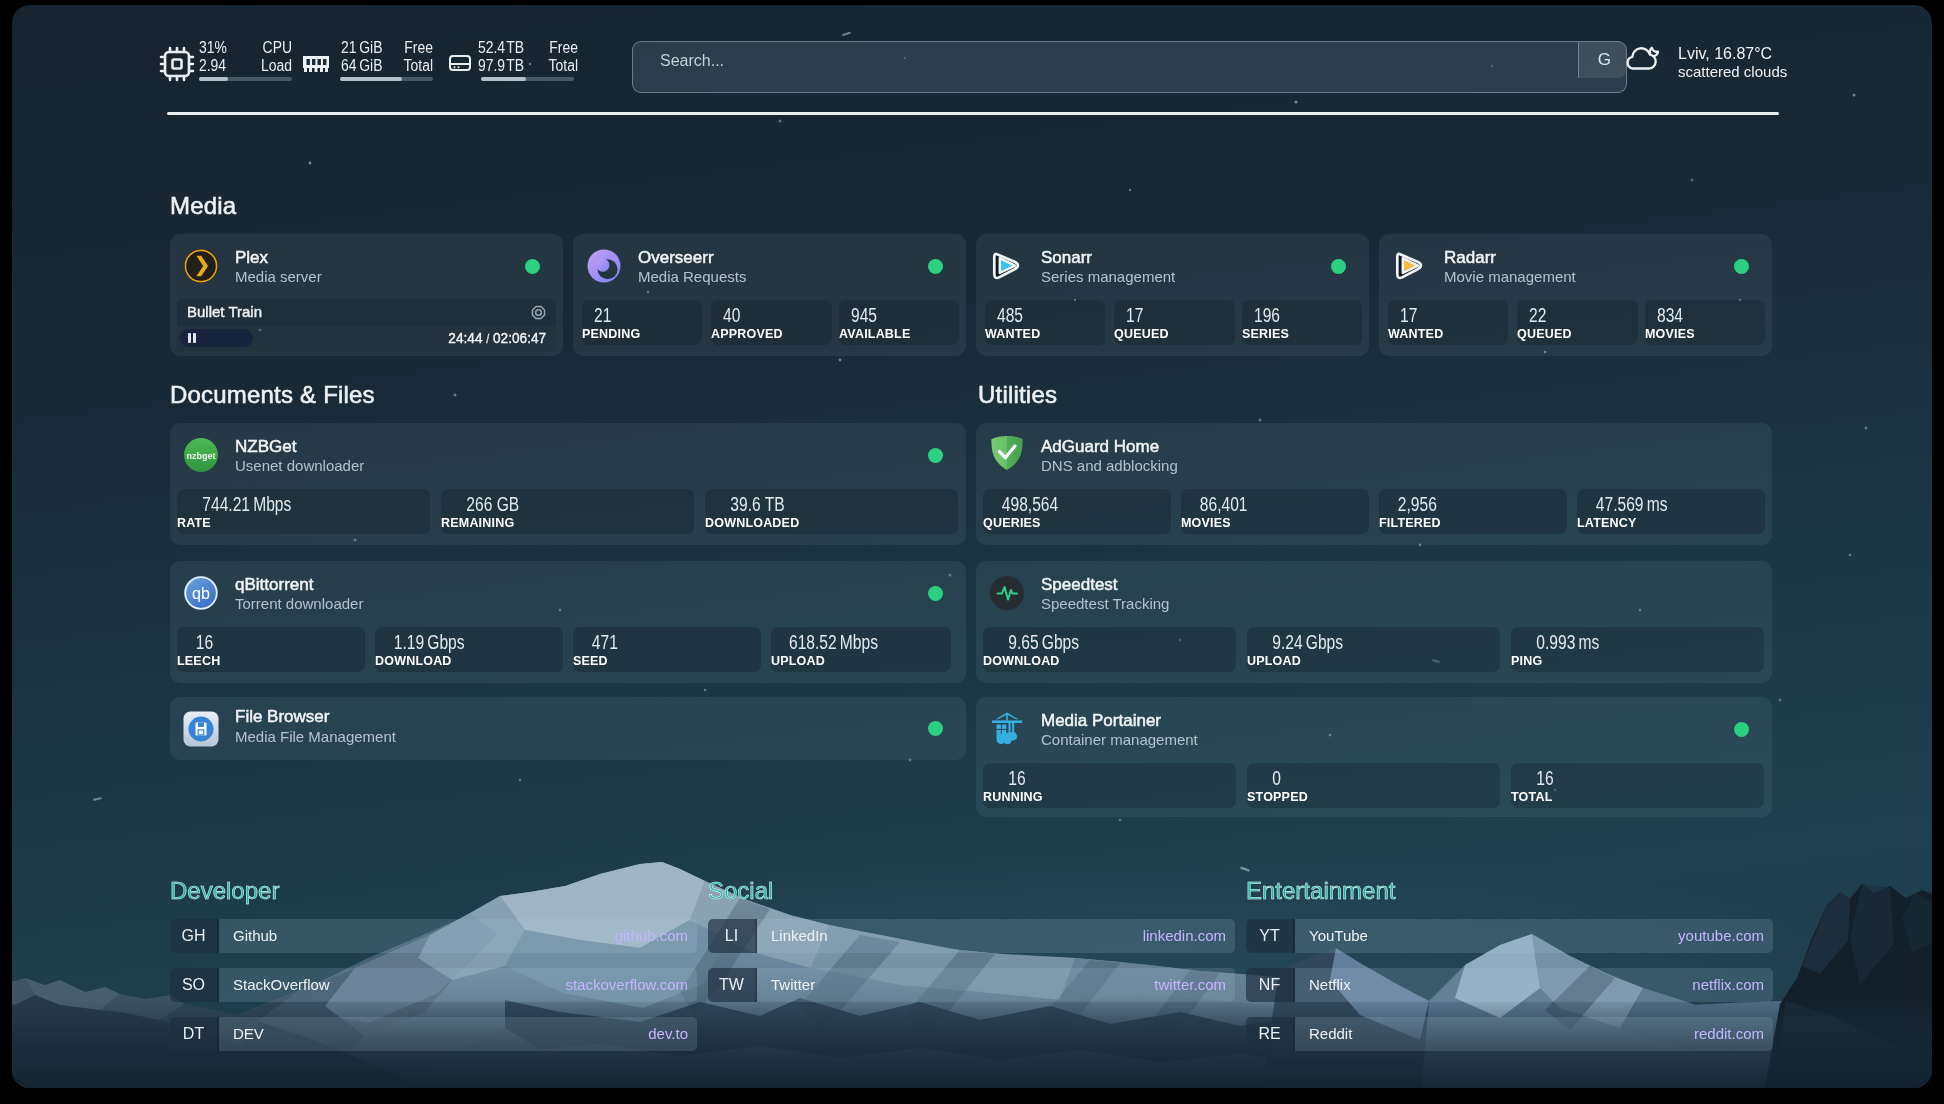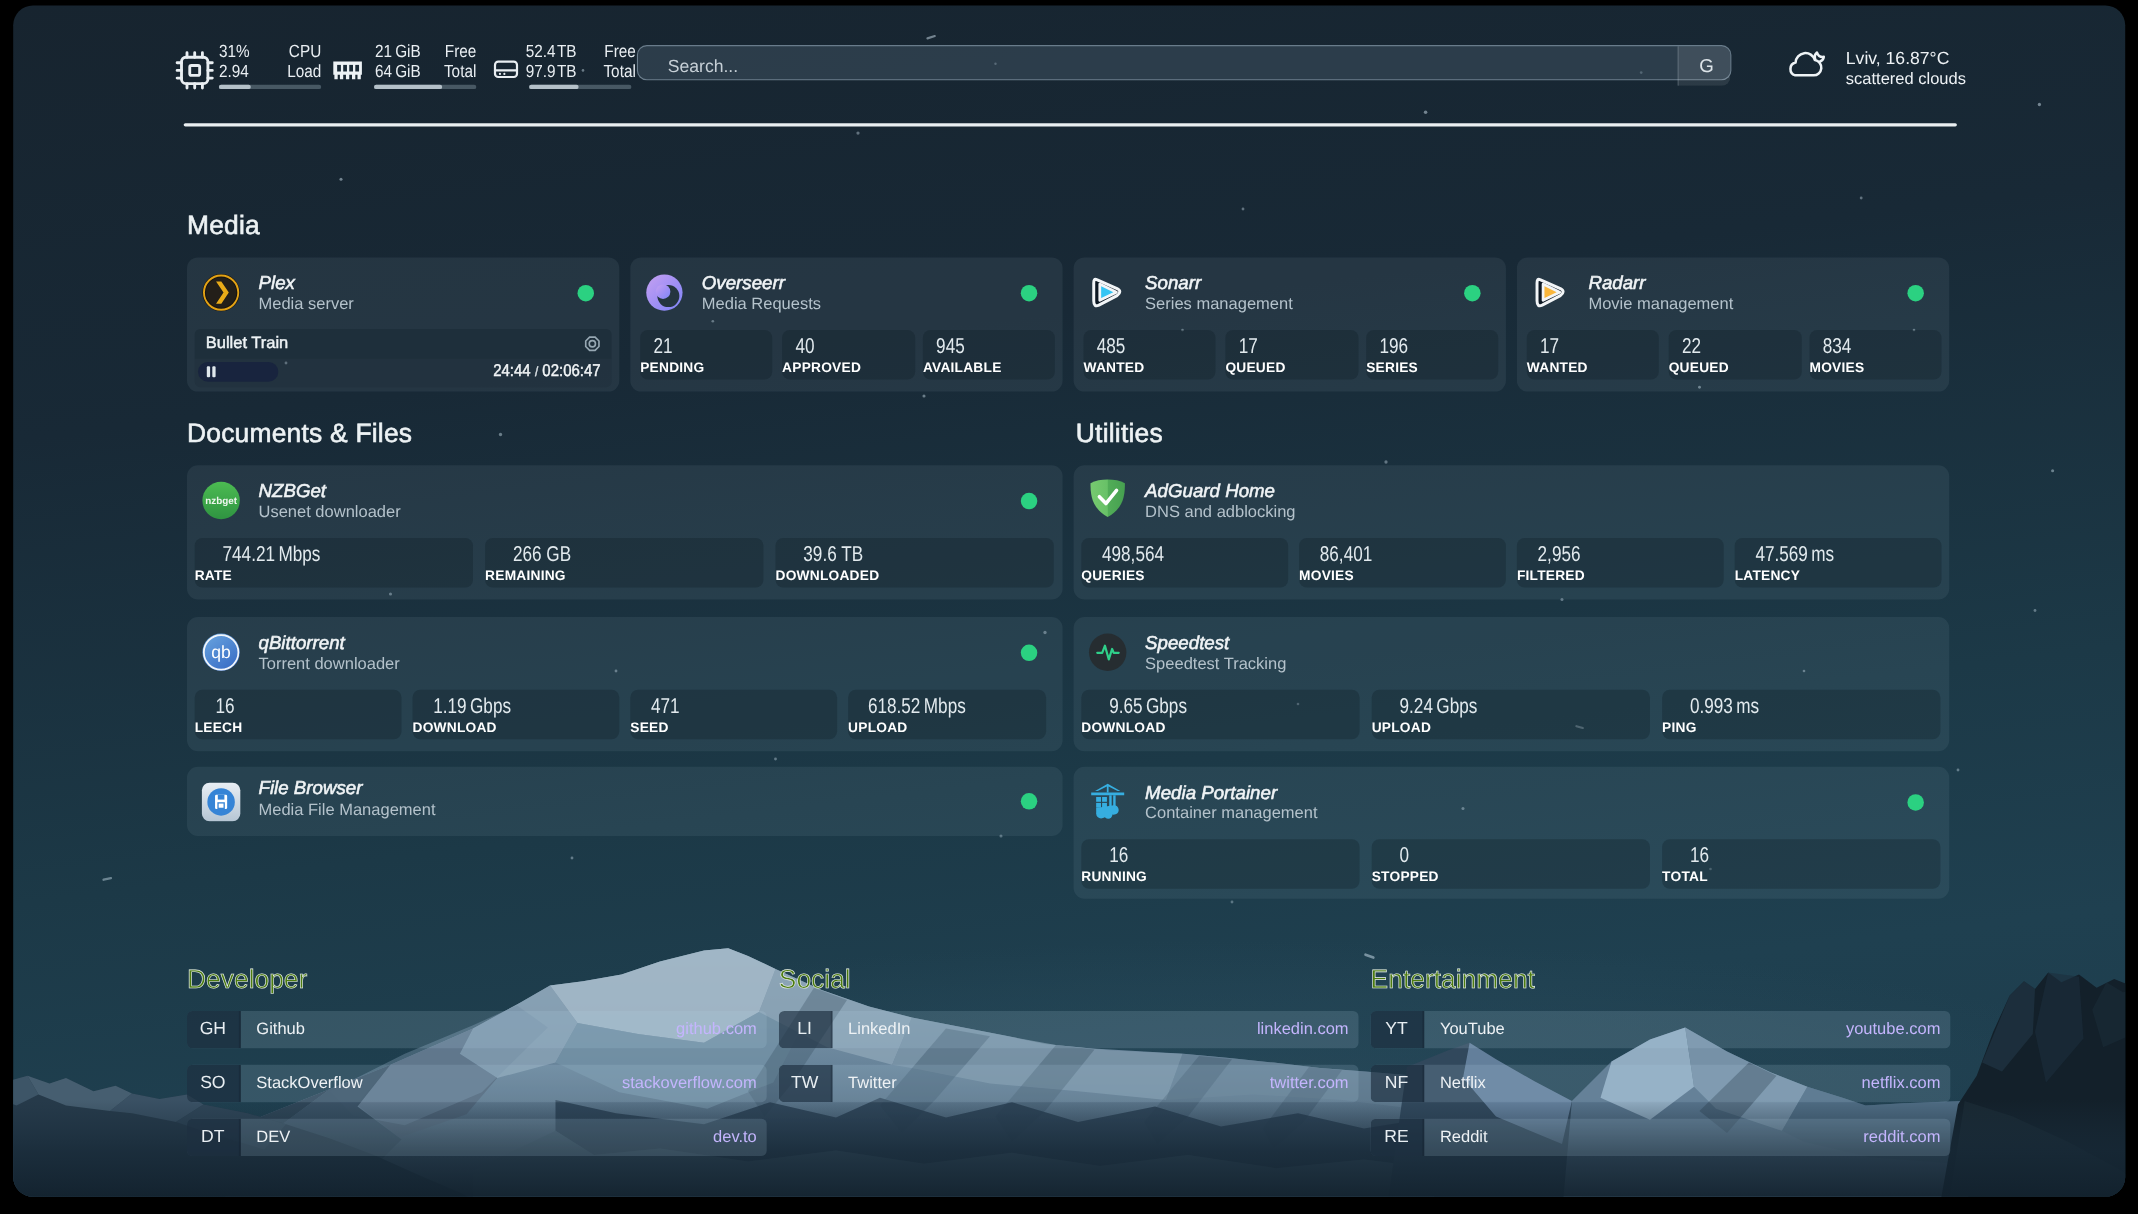"Search..." .search { height: 32px -> 52px; left: 579px -> 632px }
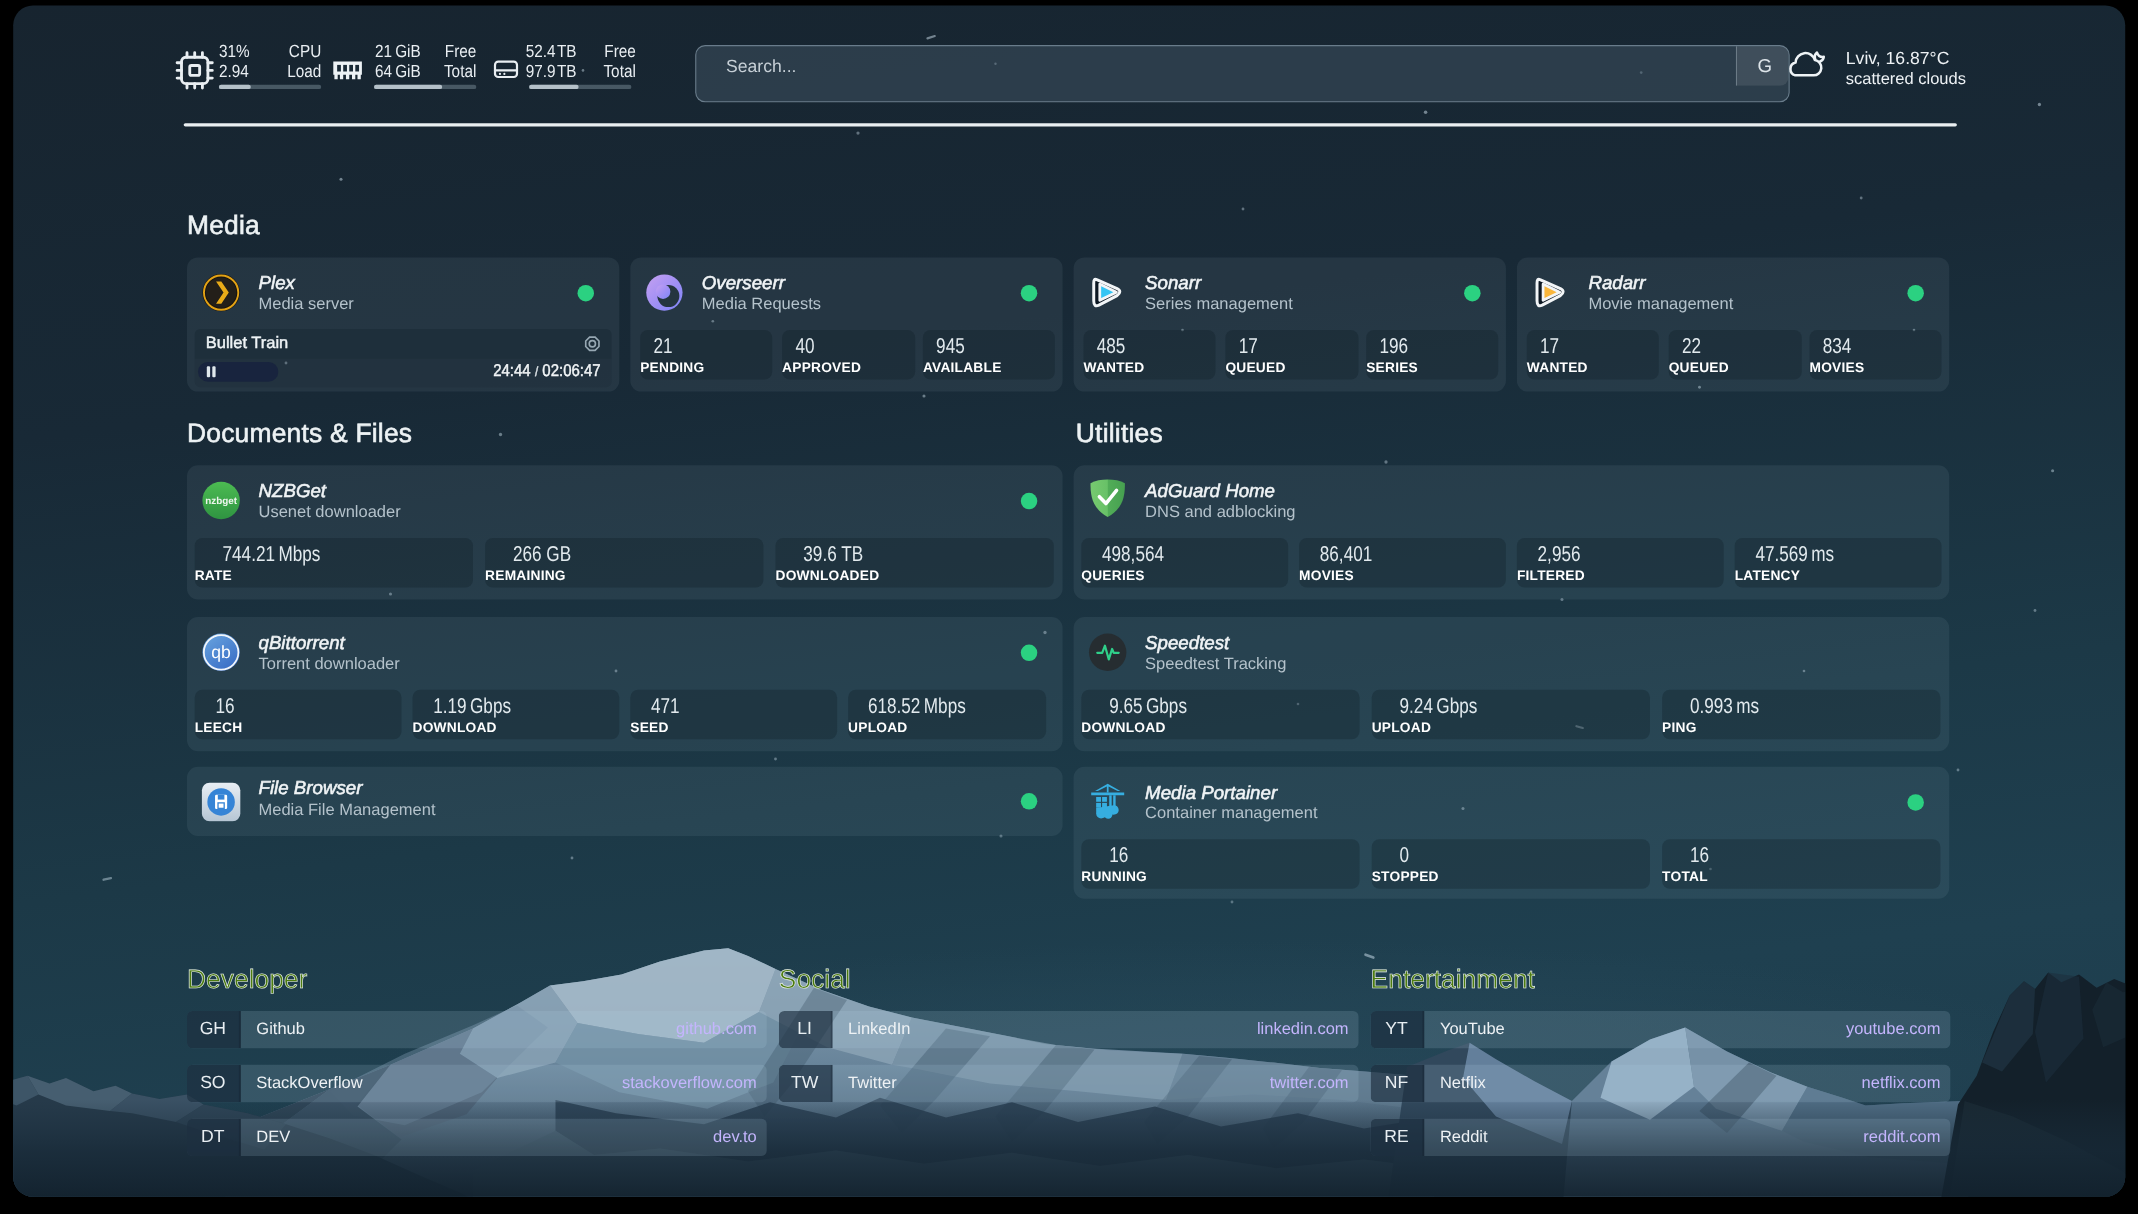"Plex" .ct { font-style: italic -> none }
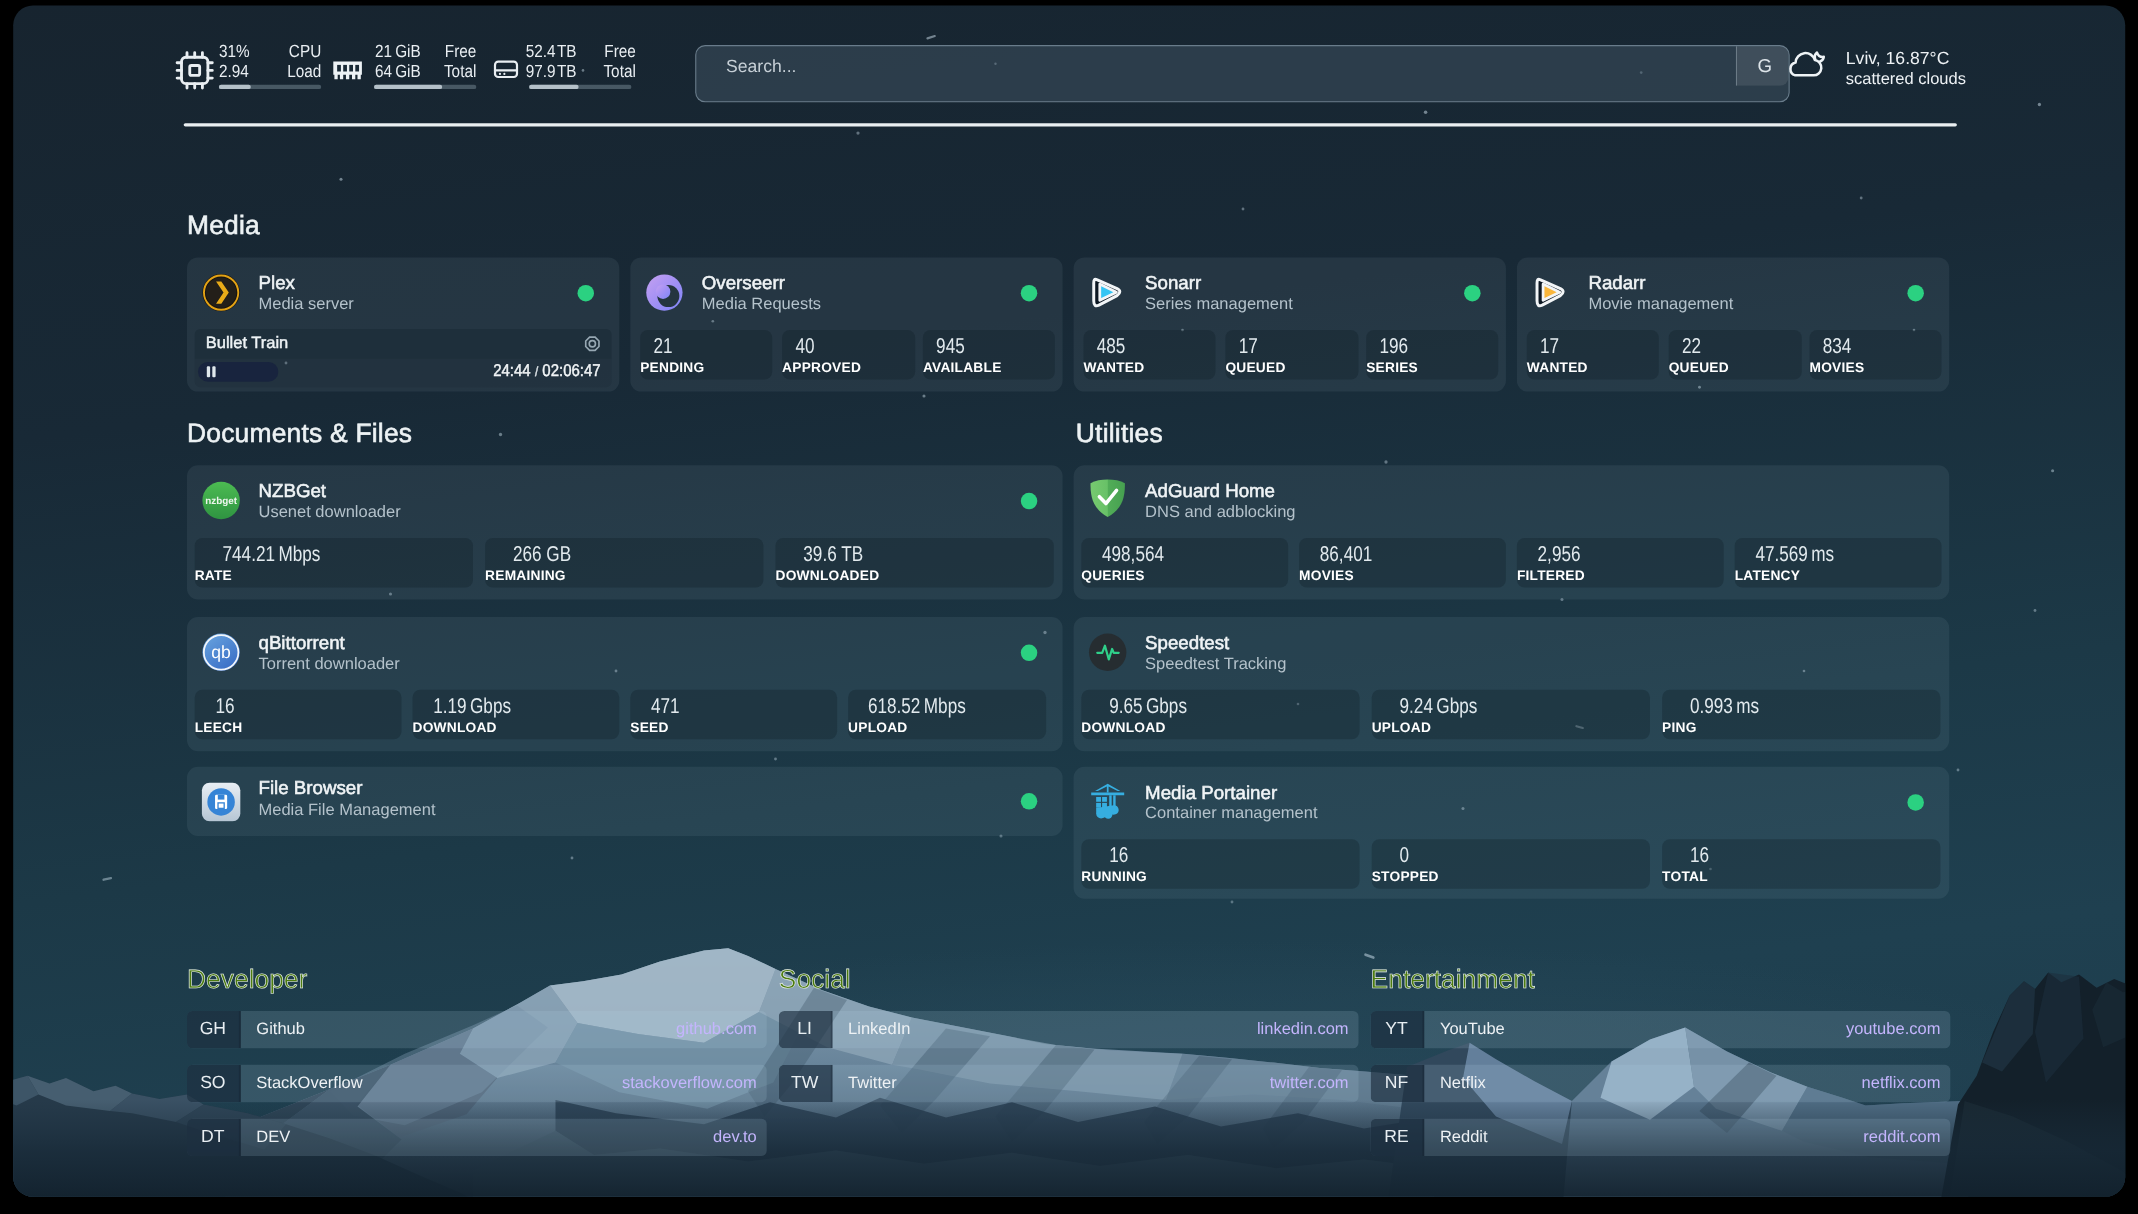"Developer" .bkh { color: #4d7c0f -> #14b8a6 }
